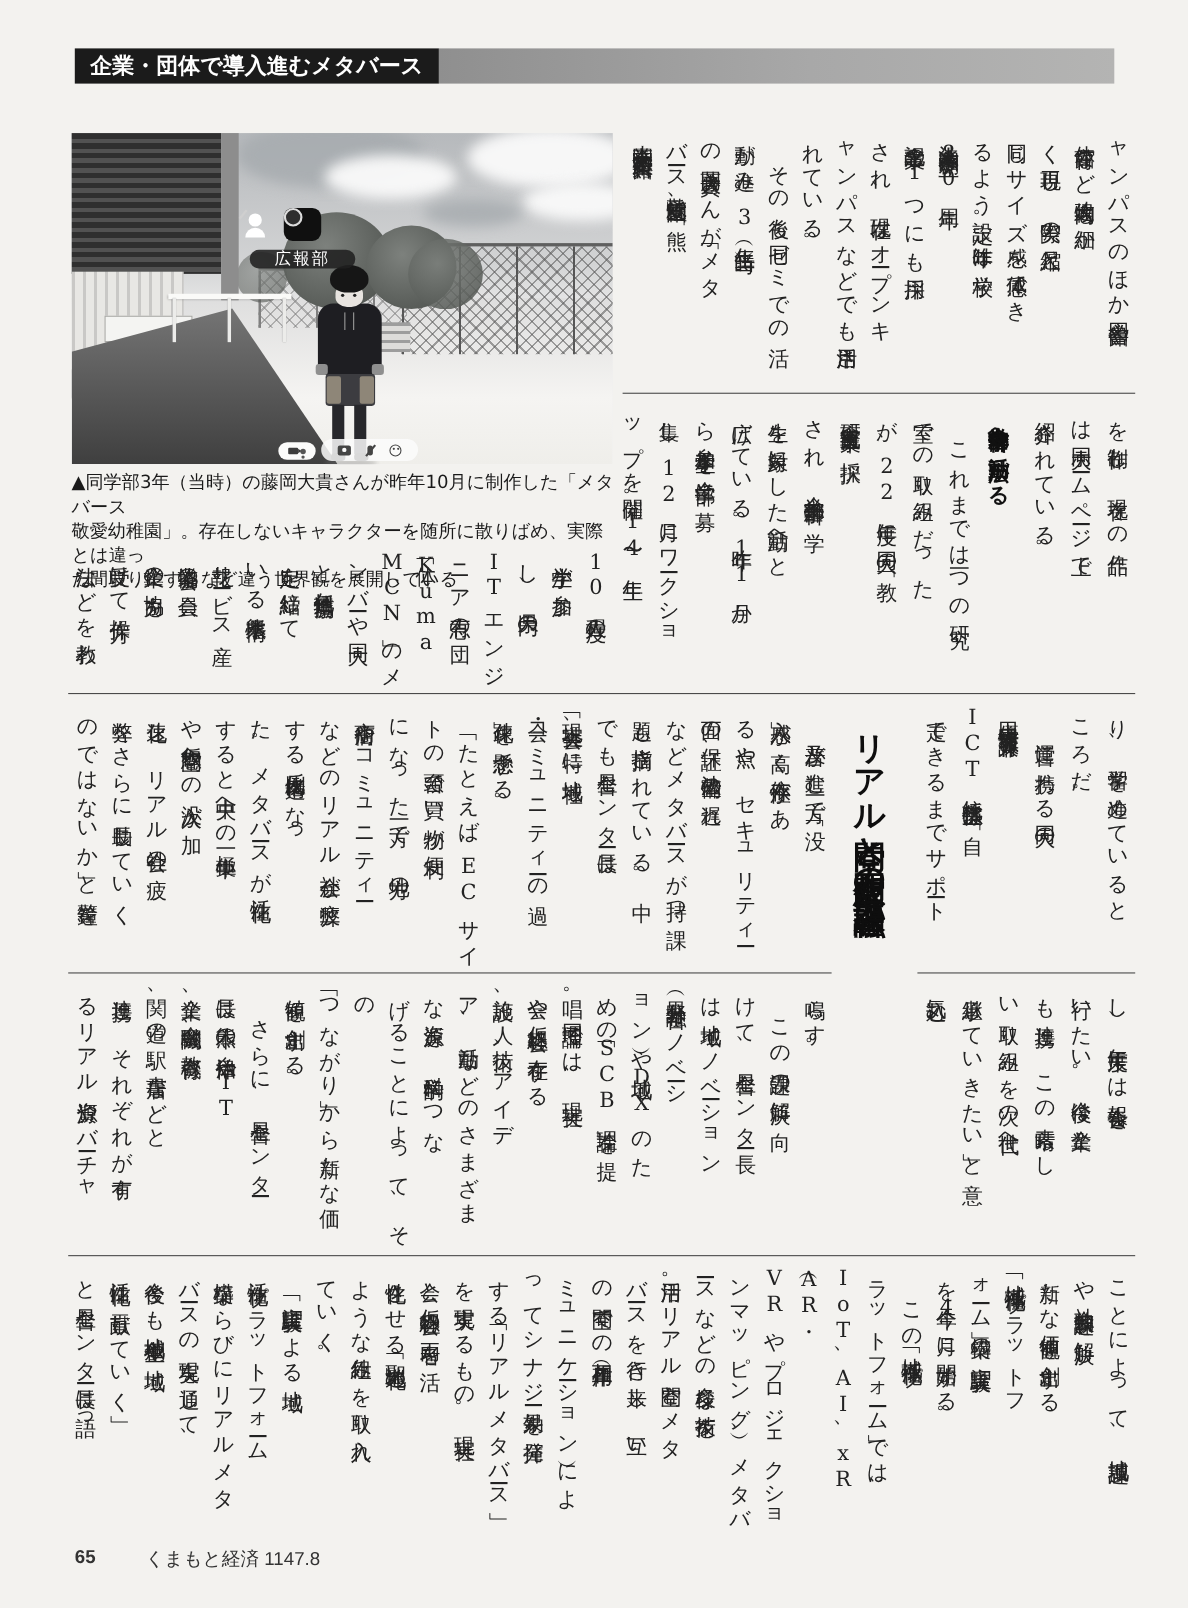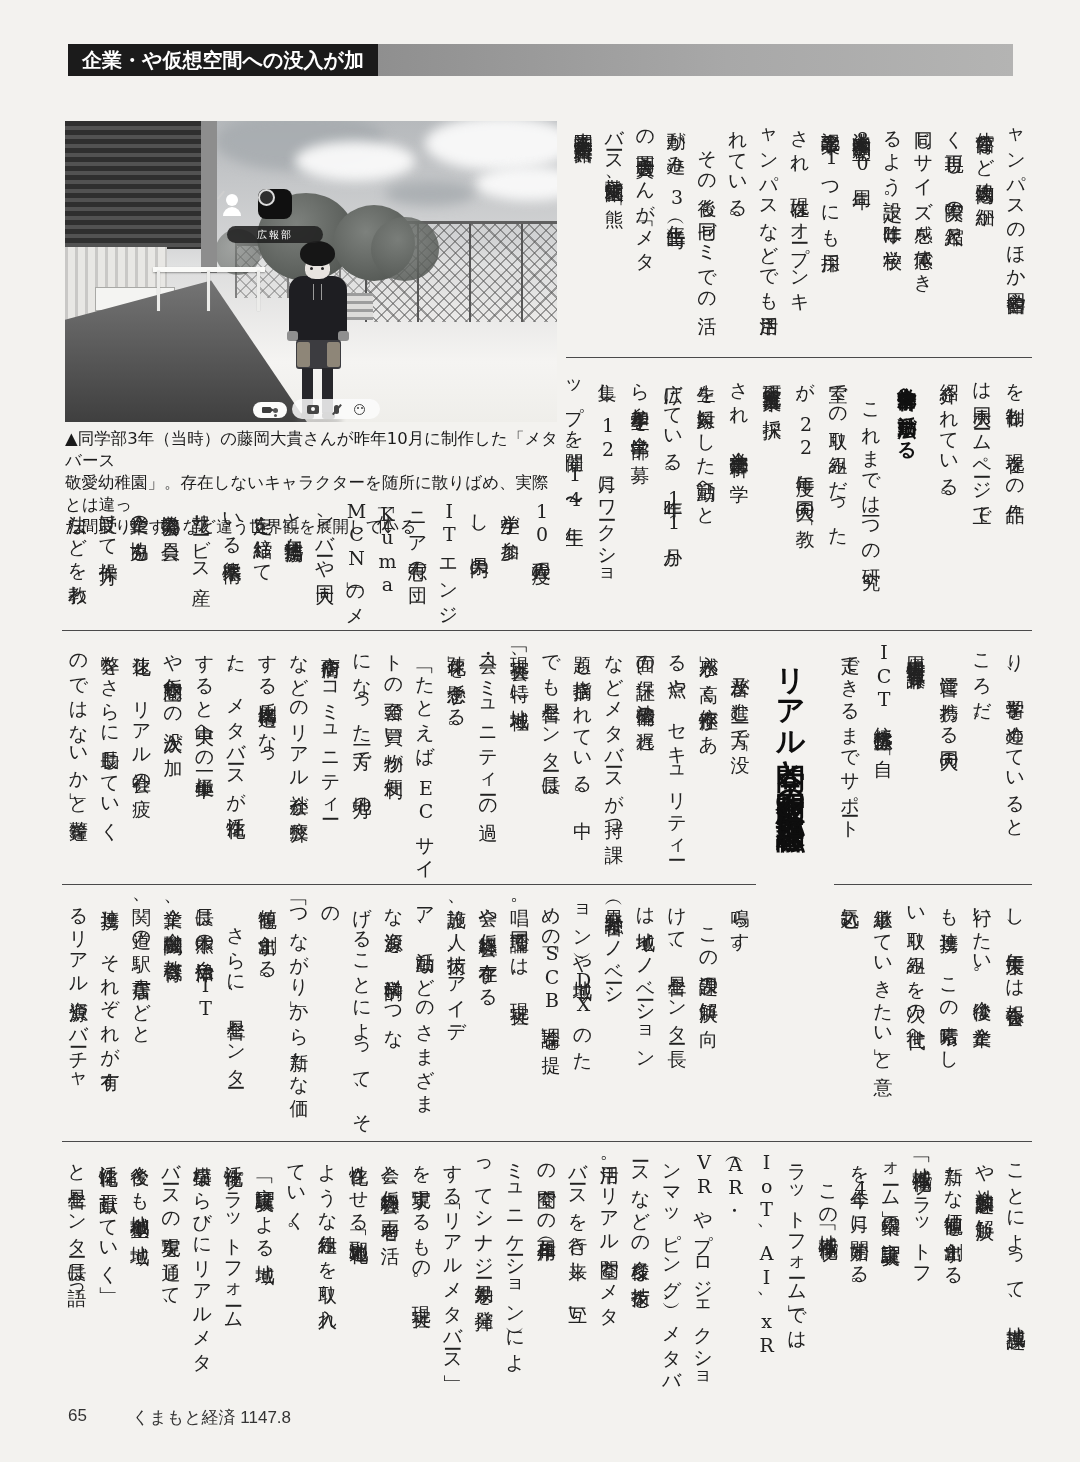"企業・や仮想空間への没入が加" div.banner-box { text: や仮想空間への没入が加 -> 団体で導入進むメタバース }
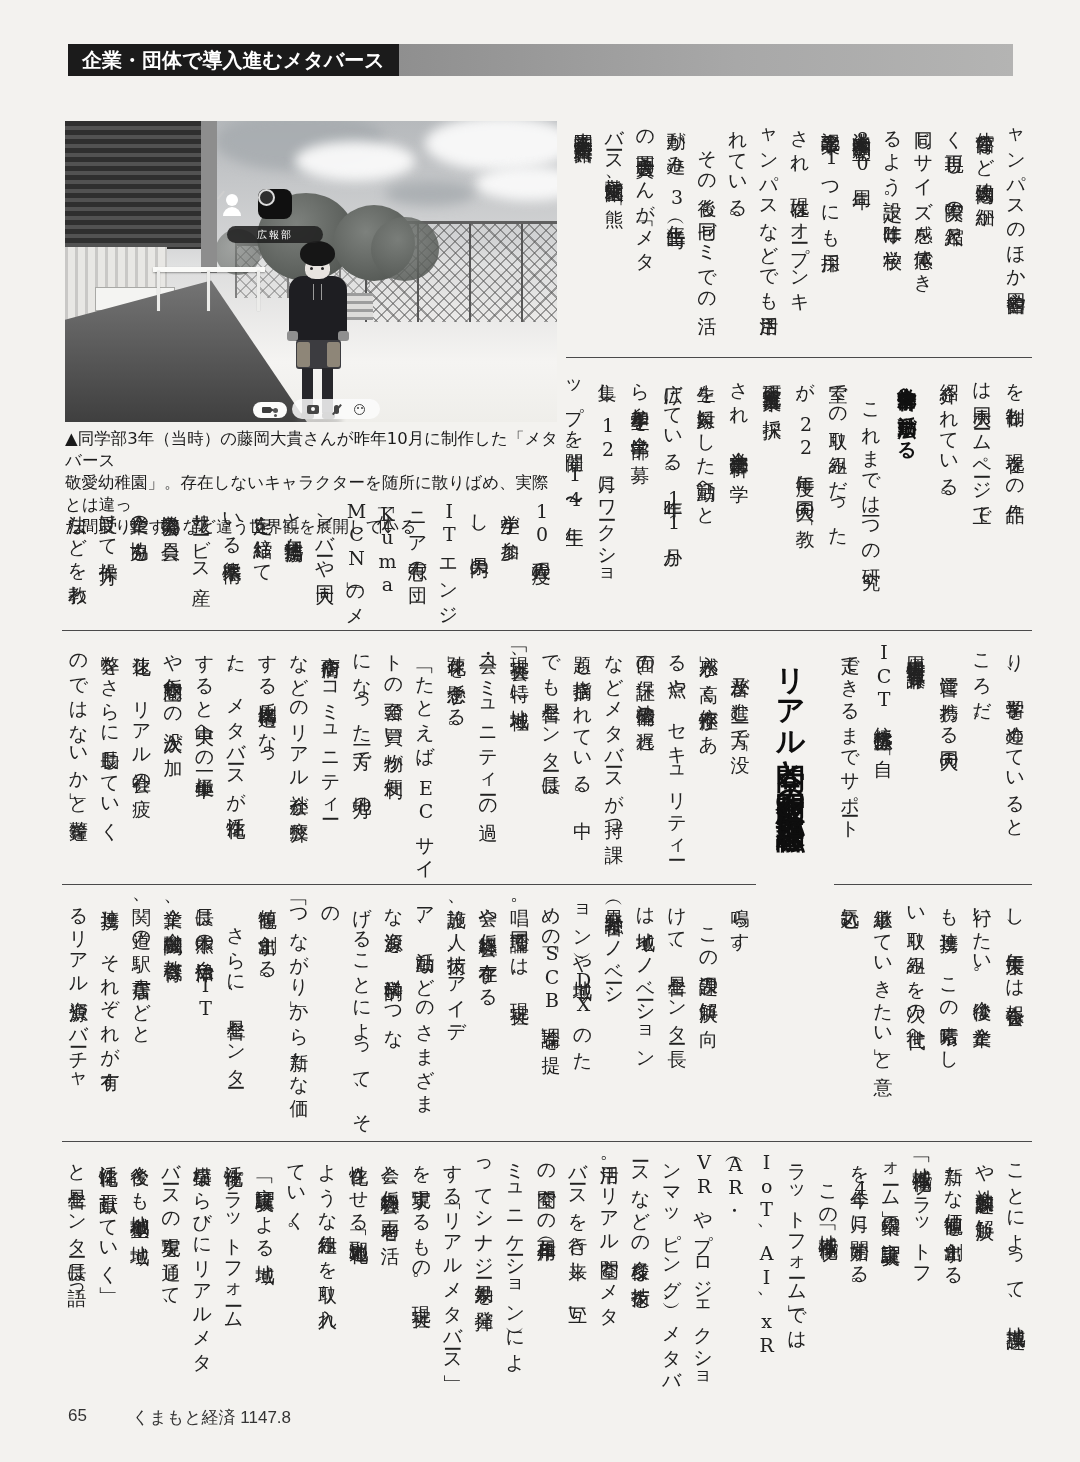"広報部" .tag-pill { font-size: 10px -> 15px }
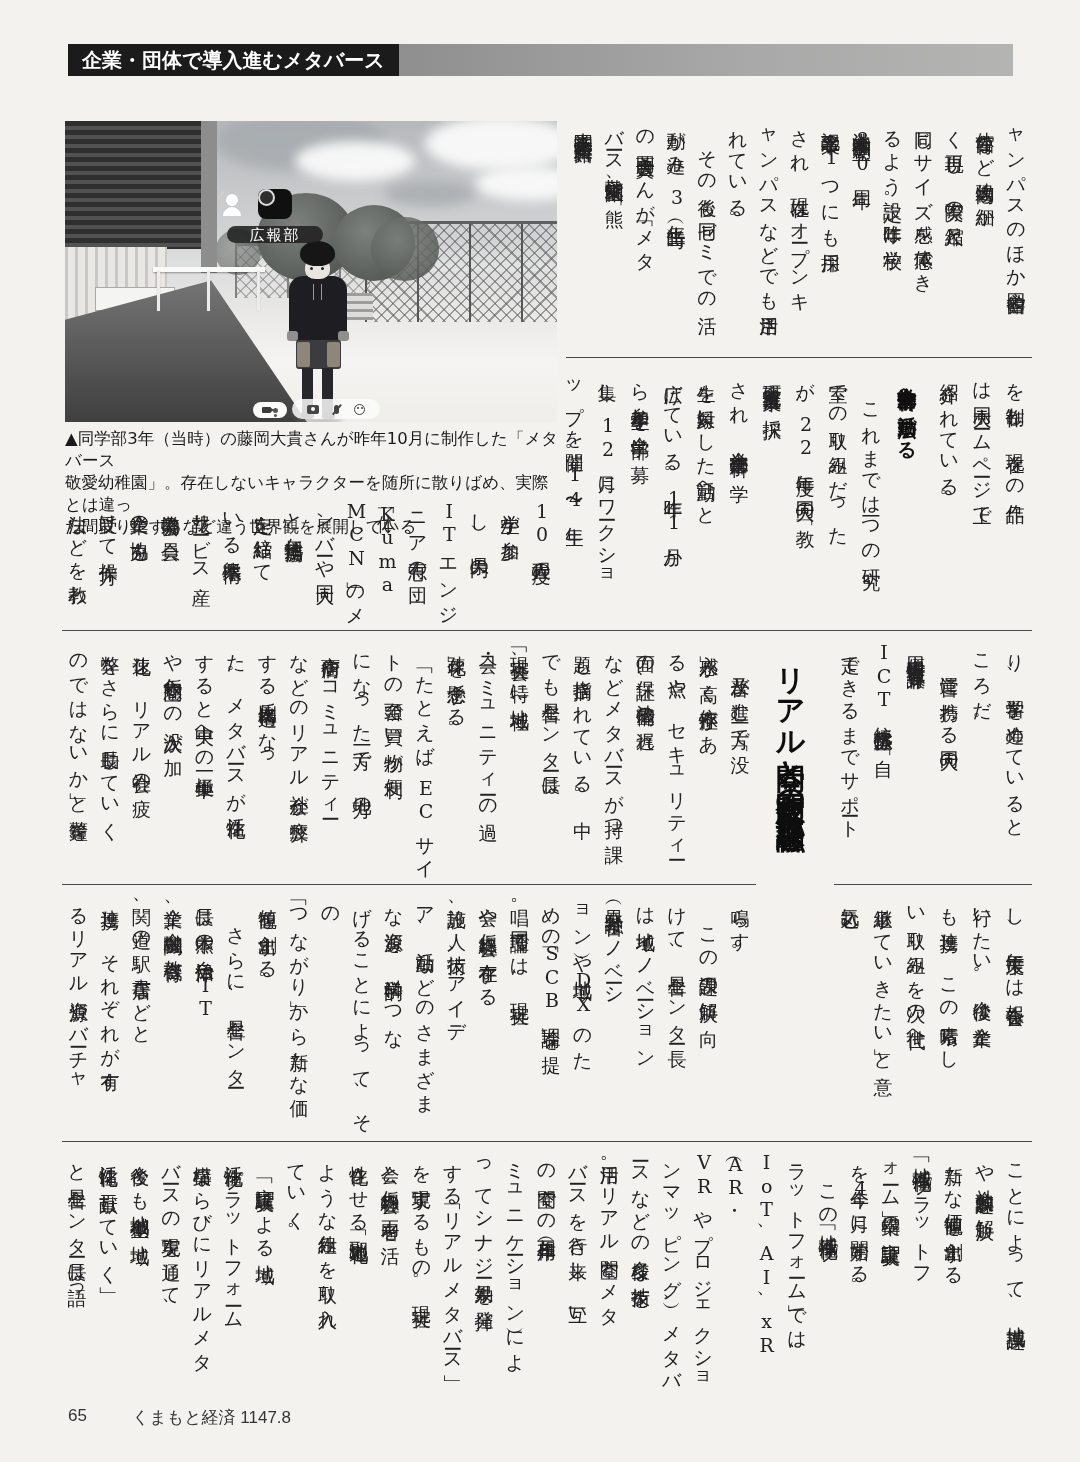"65" div.footer { font-weight: none -> bold }
